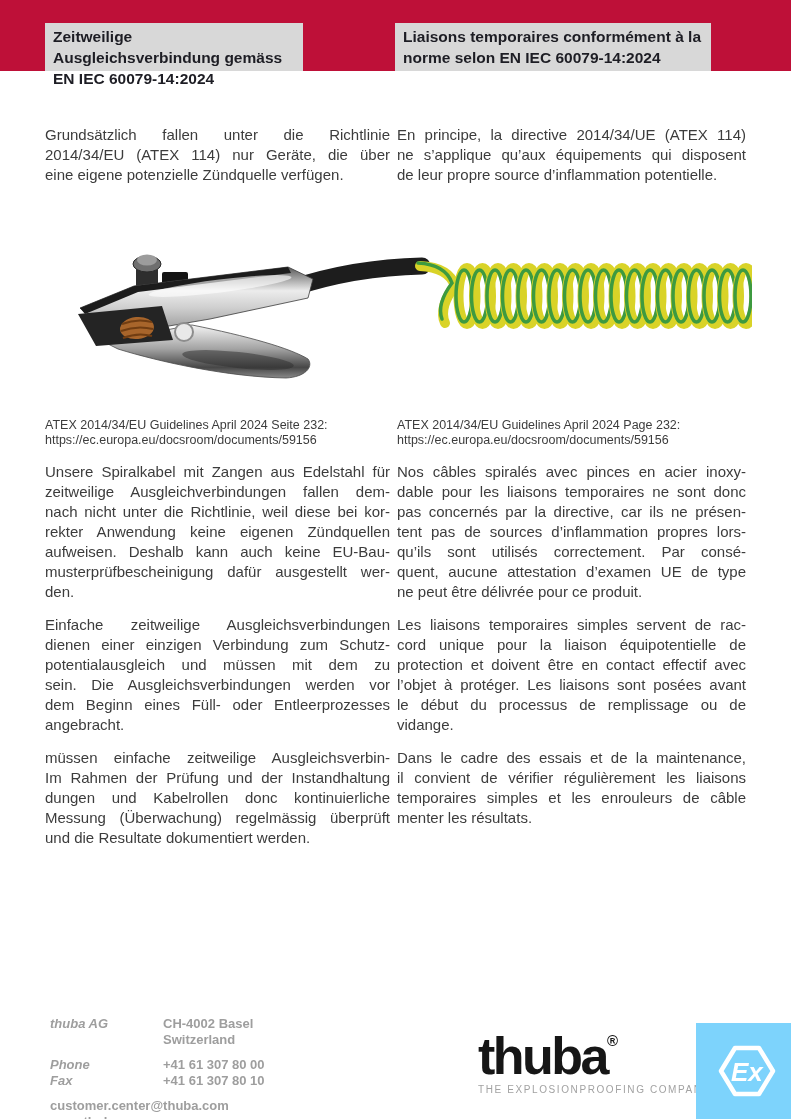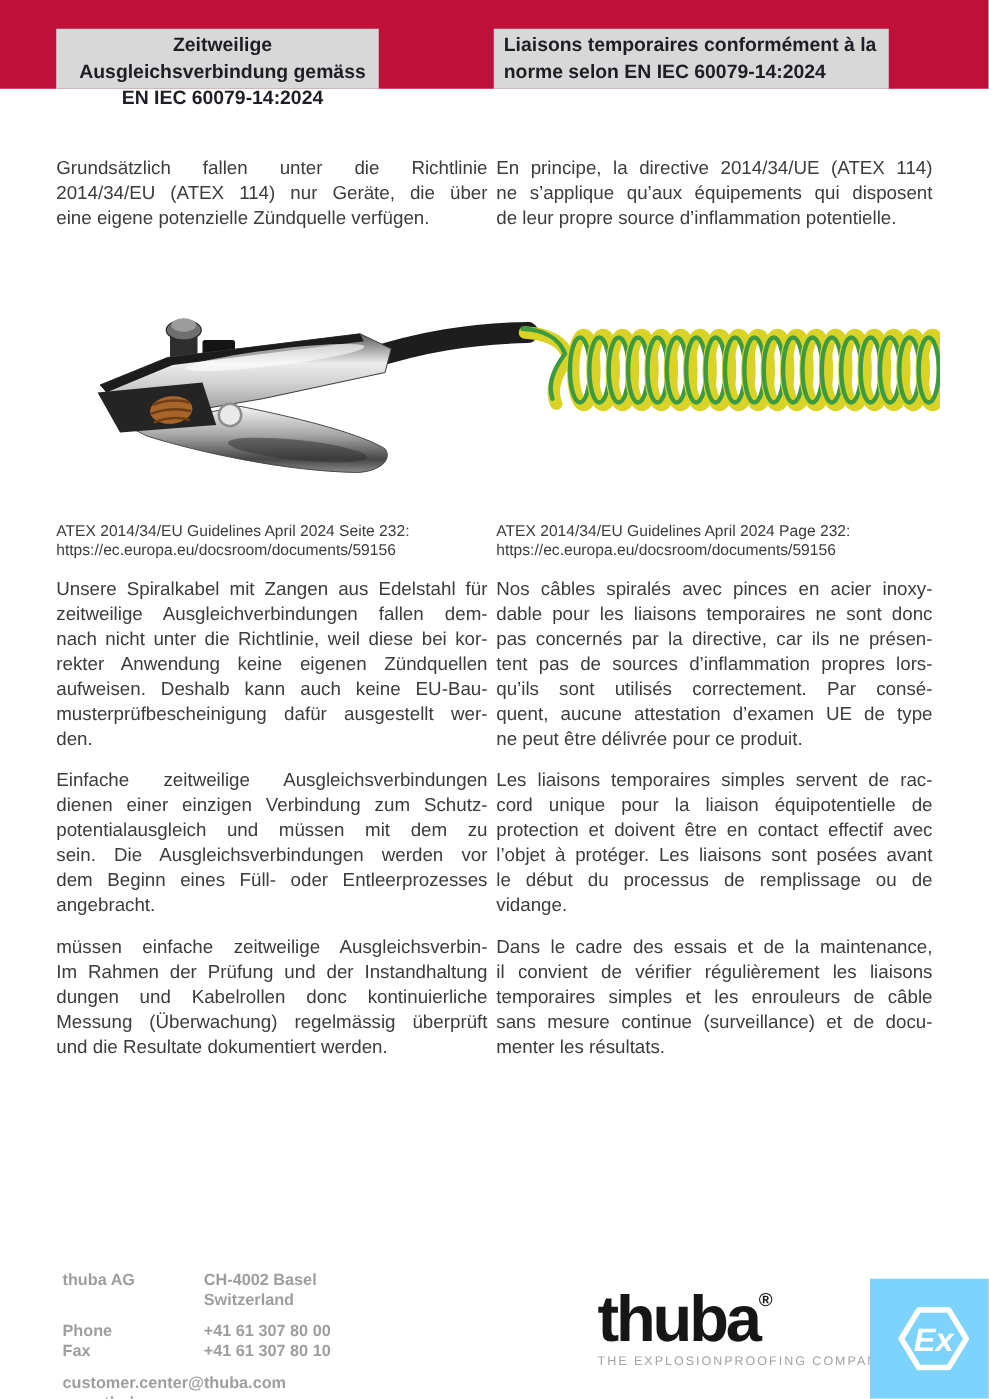"Zeitweilige Ausgleichsverbindung gemäss" .title-de { text-align: center -> none }
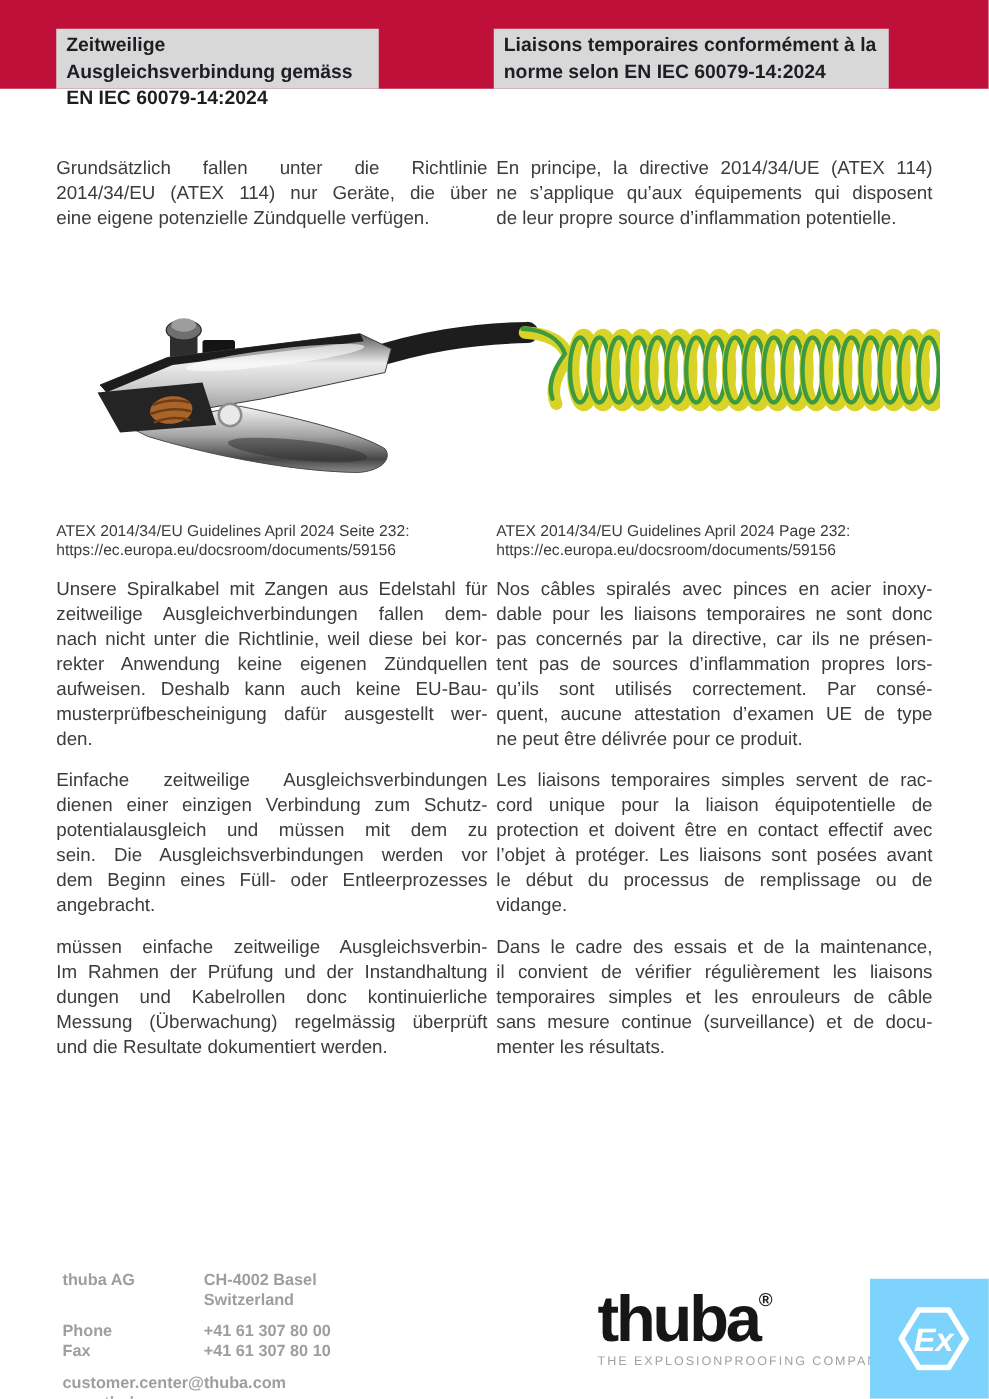"sans mesure continue (surveillance) et" div { html: <div>sans mesure continue (surveillance) et de docu-</div> -> none }
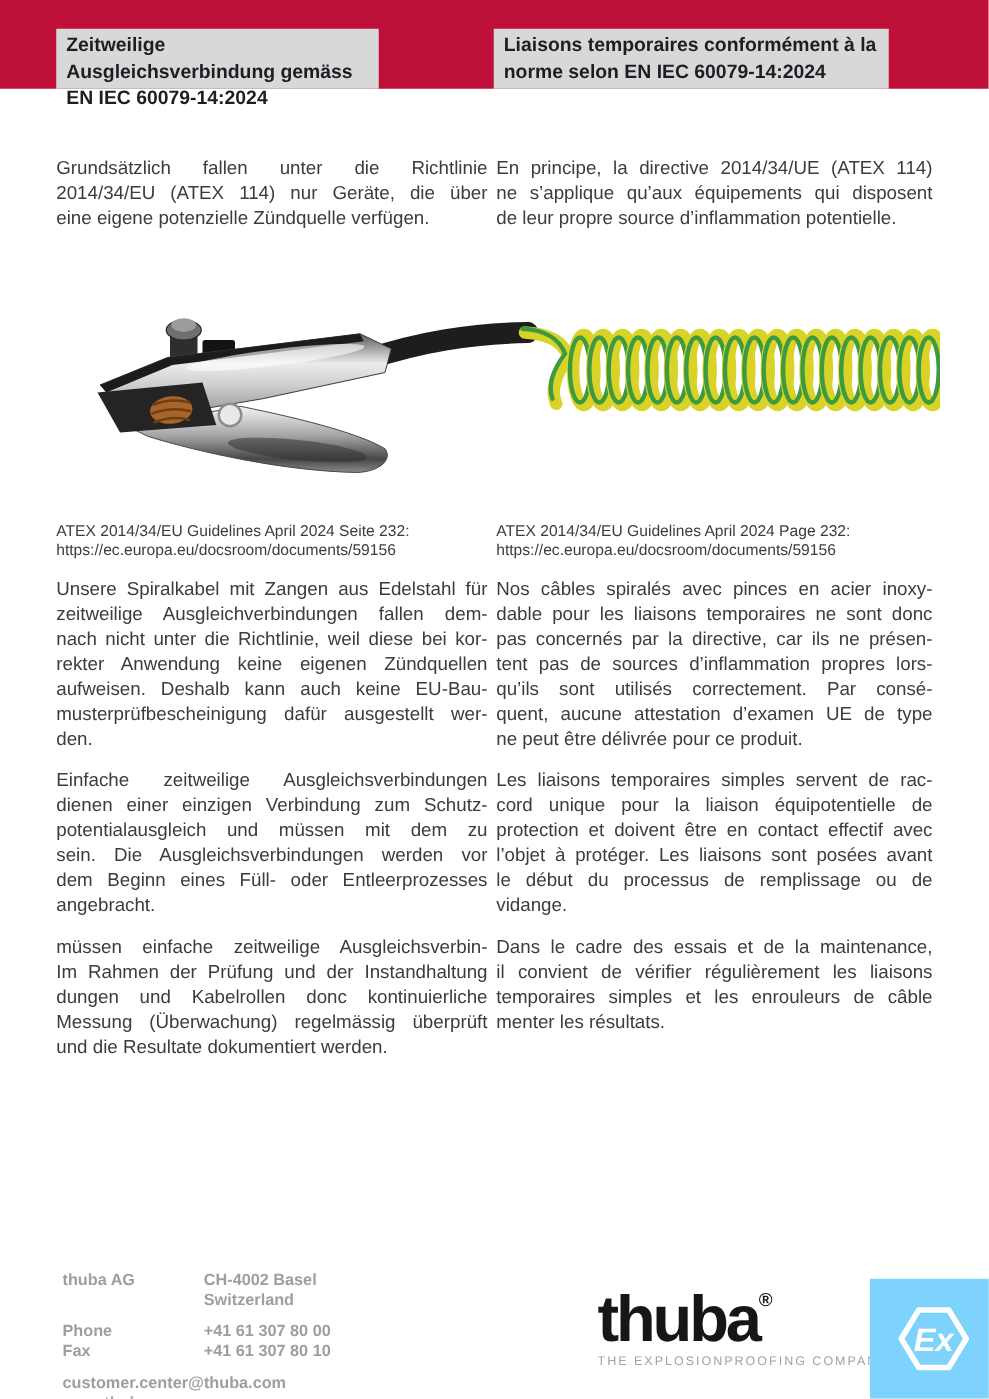"thuba AG" .flabel { font-style: none -> italic }
